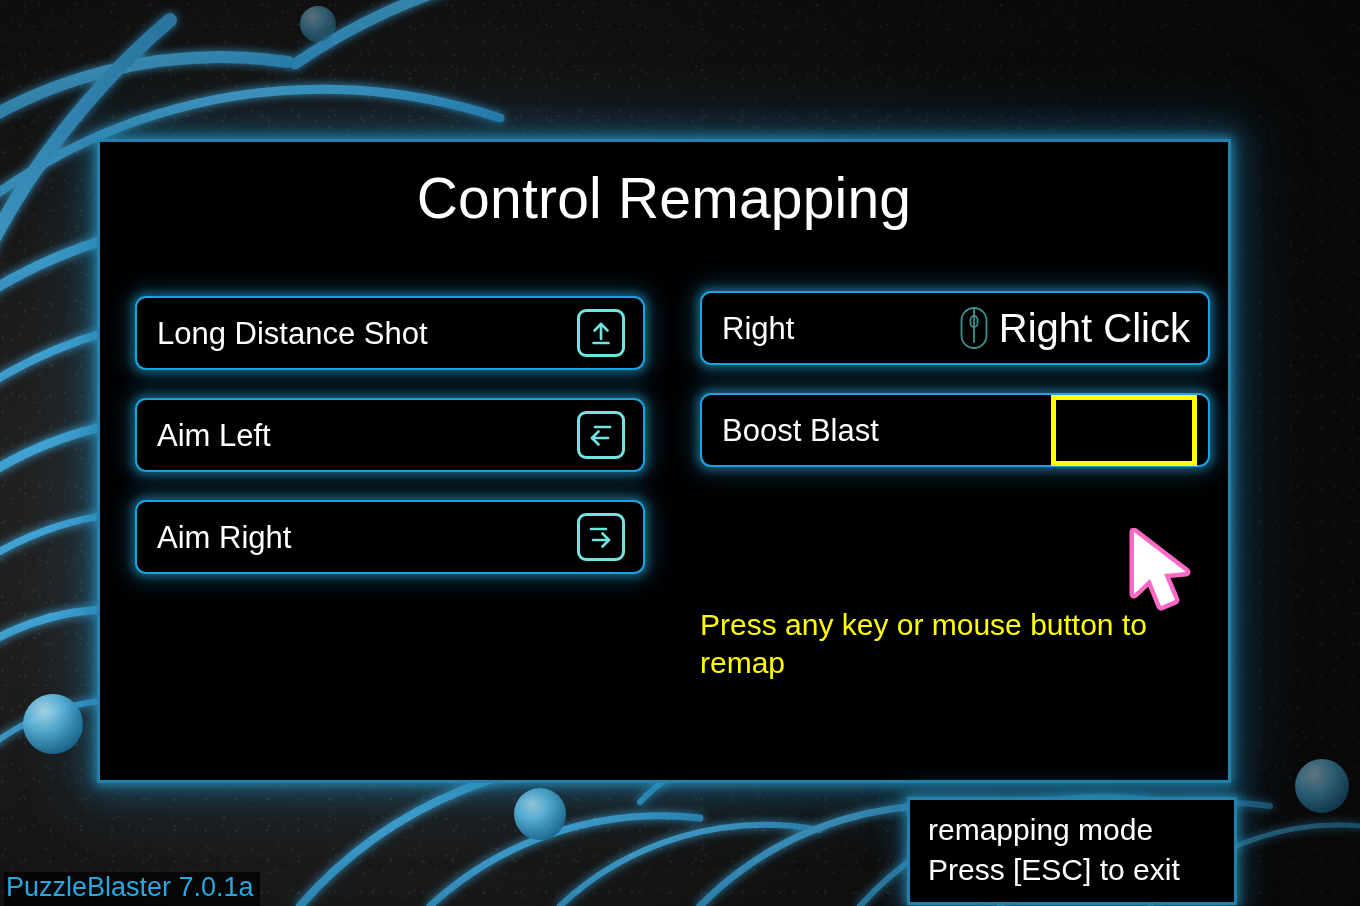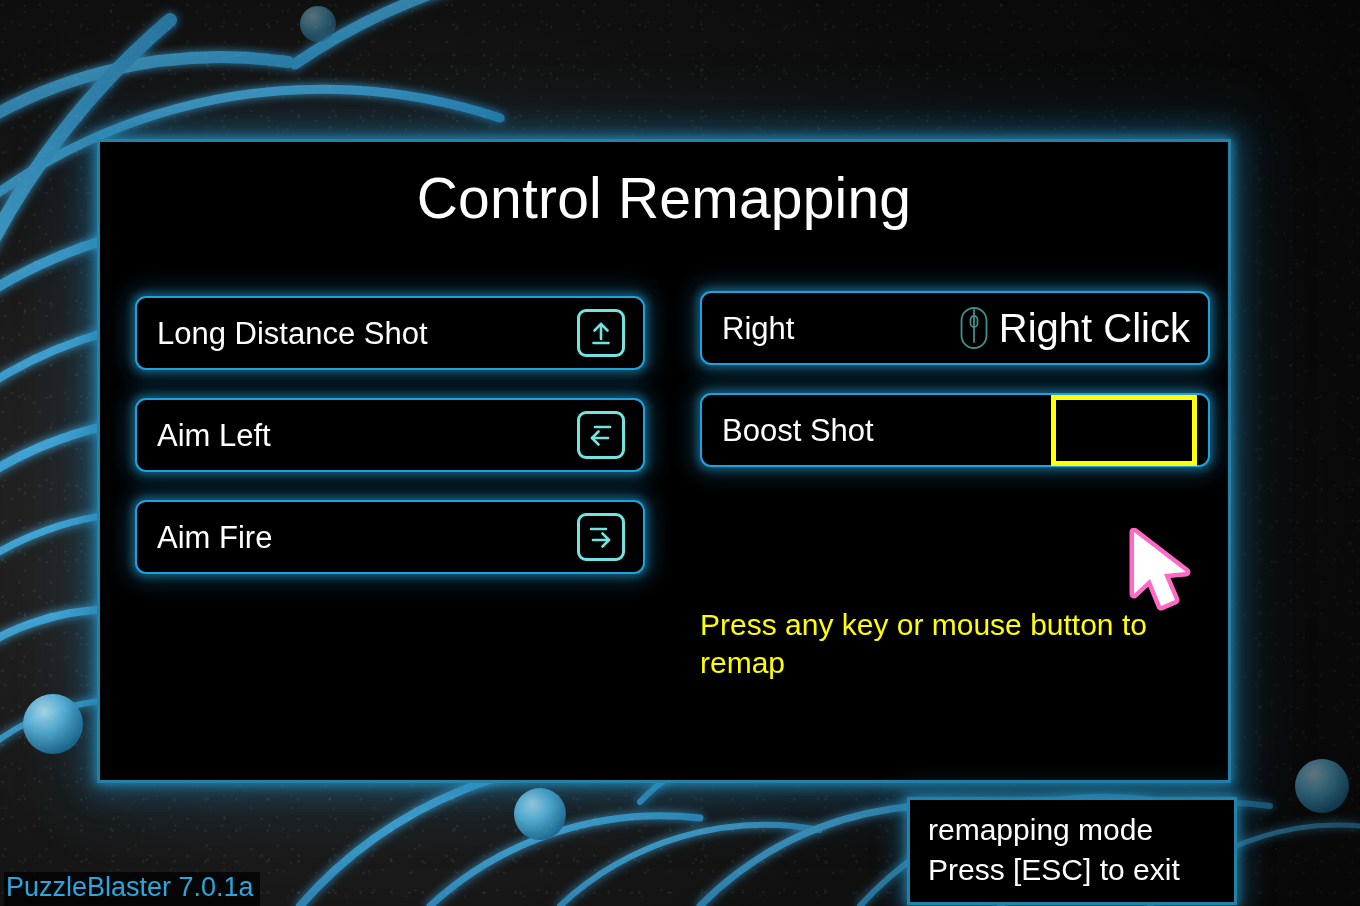"Boost Shot" span.bind-label { text: Shot -> Blast }
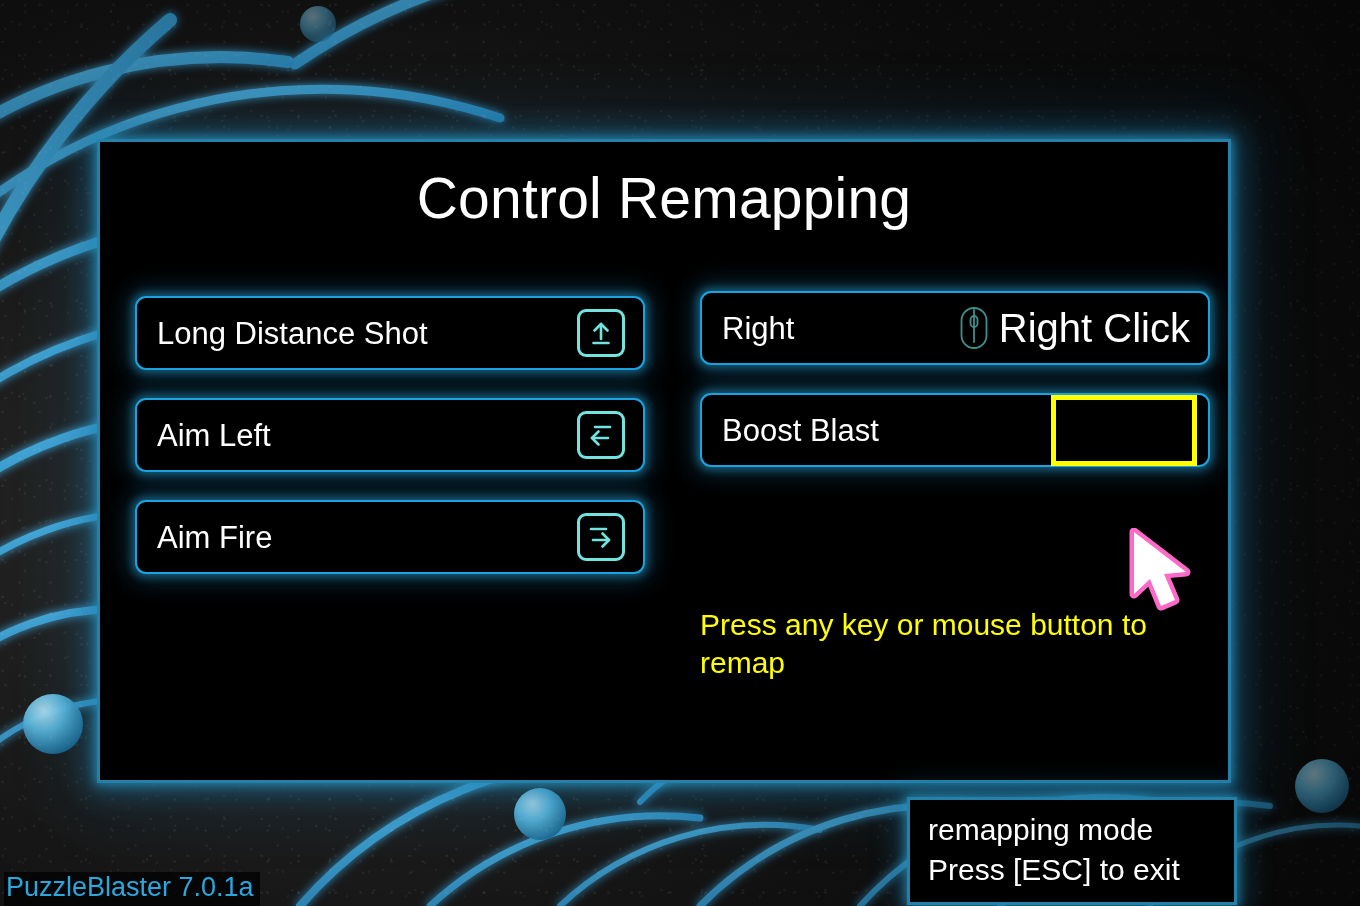"Aim Fire" span.bind-label { text: Fire -> Right }
